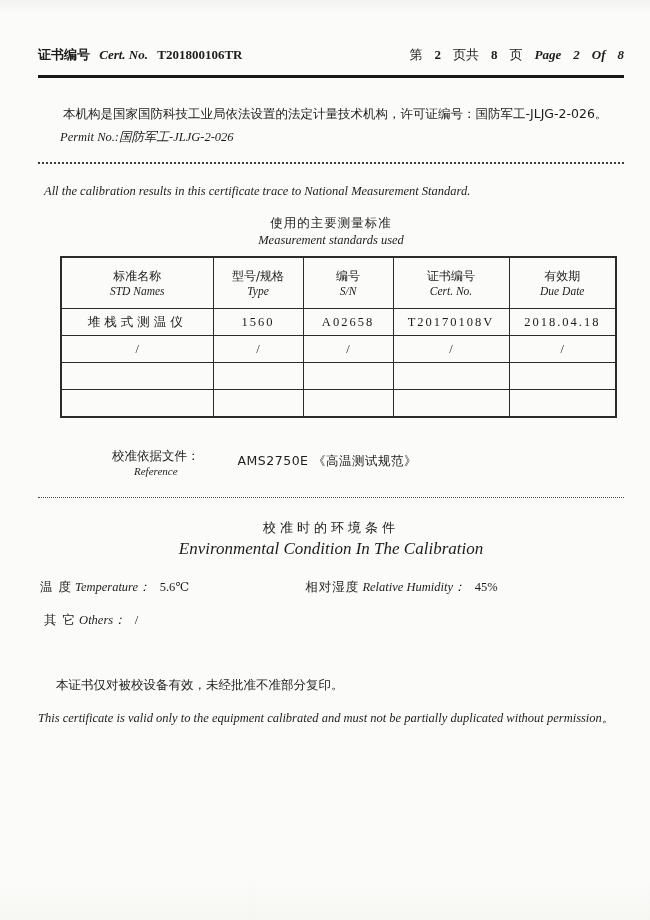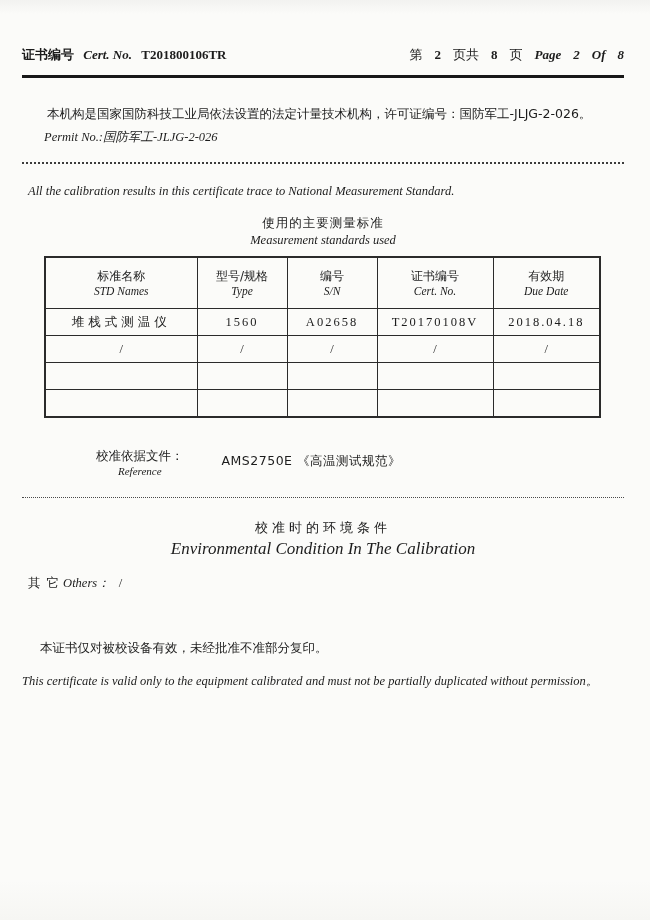"证书编号 Cert. No. T201800106TR" .page { padding: 46px 26px 0 22px -> 46px 26px 0 38px }
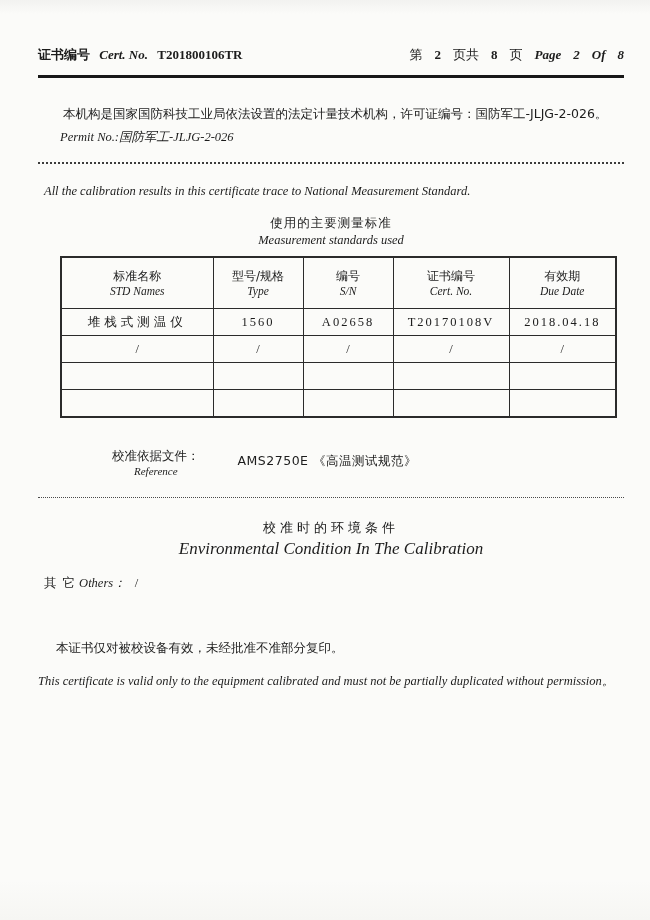"温 度 Temperature： 5.6℃" div.env-row { html: none -> <div> <div> <span>温 度</span> <span>Temperature：</span> <span>5.6℃</span> </div> <div> <span>相对湿度</span> <span>Relative Humidity：</span> <span>45%</span> </div> </div> }
